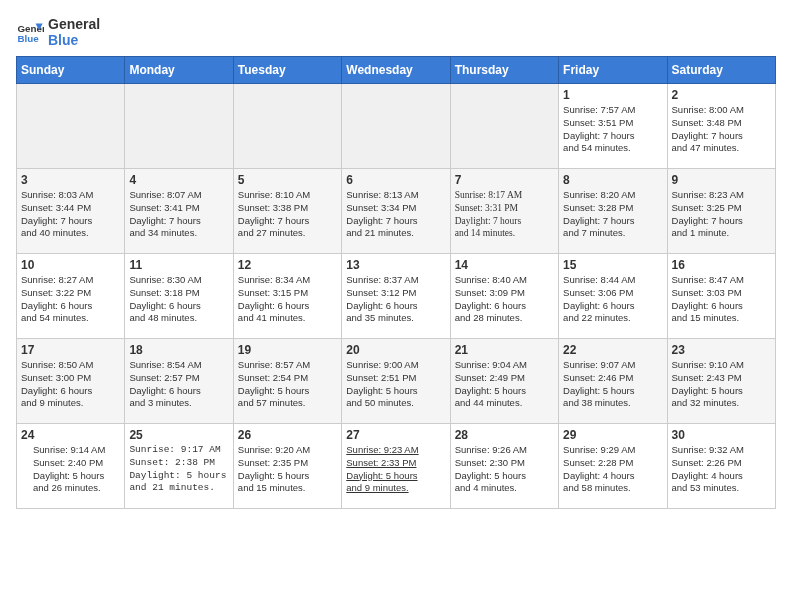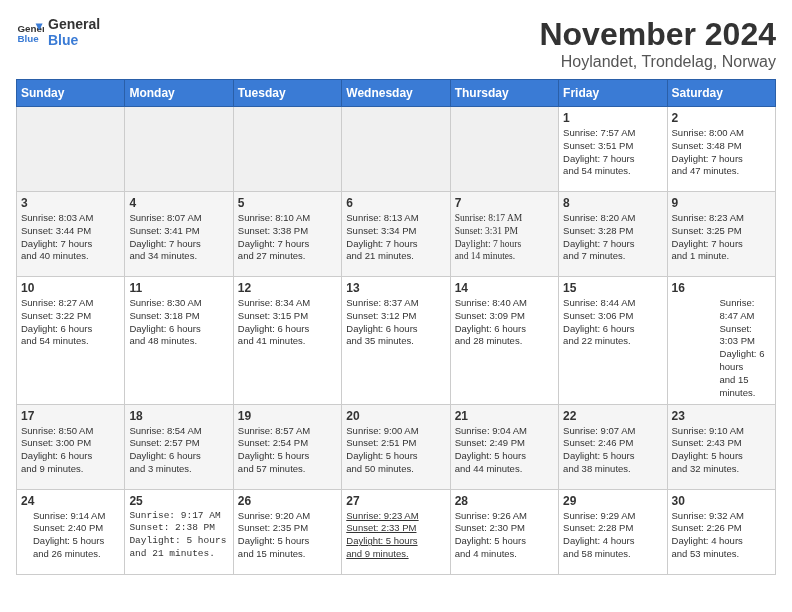"November 2024" div.title-area { html: <div> <div>November 2024</div> <div>Hoylandet, Trondelag, Norway</div> </div> -> none }
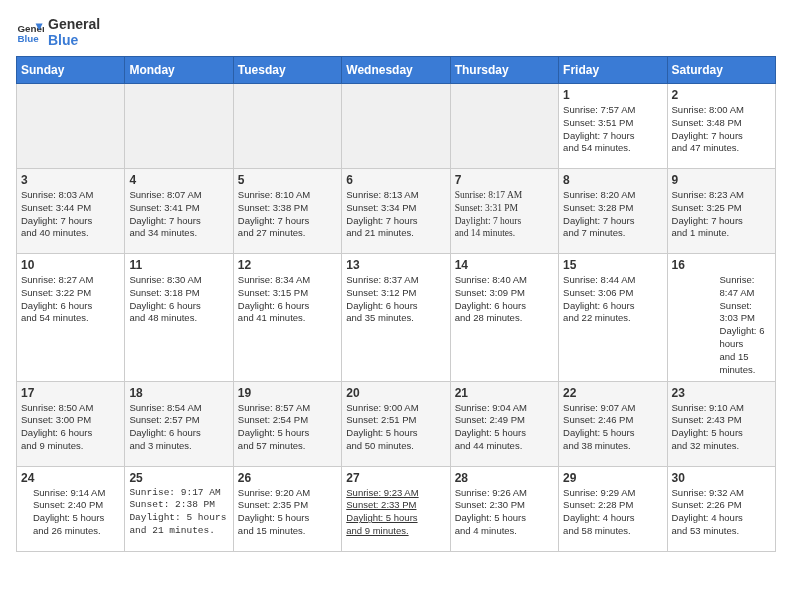"Sunrise: 8:47 AM" div.cell-content { margin-left: 48px -> none }
